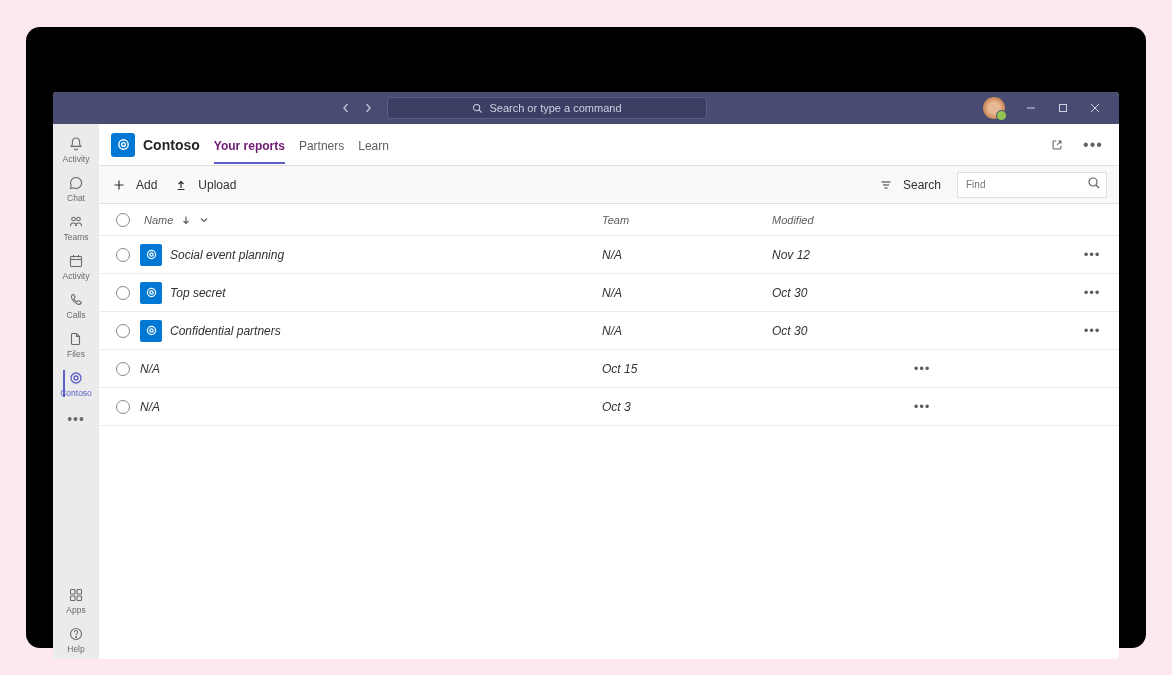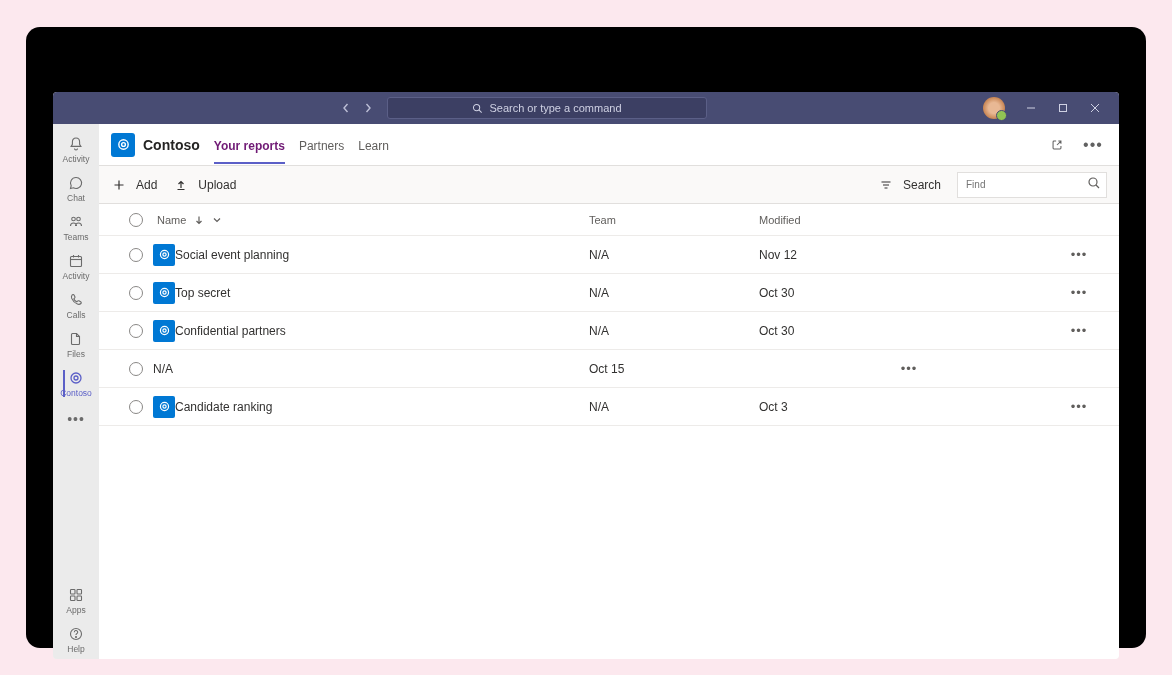"Name" .table-head, .row { font-style: none -> italic; padding: 0 20px -> 0 7px }
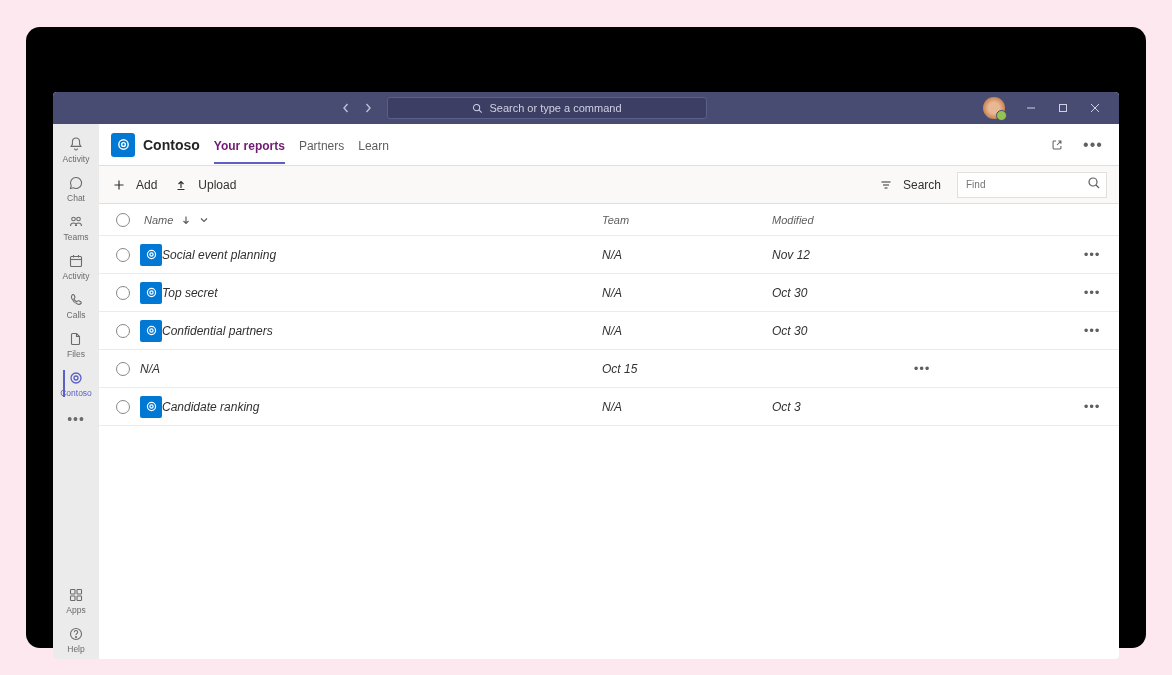"Social event planning" .row .name-cell { gap: 0 -> 8px }
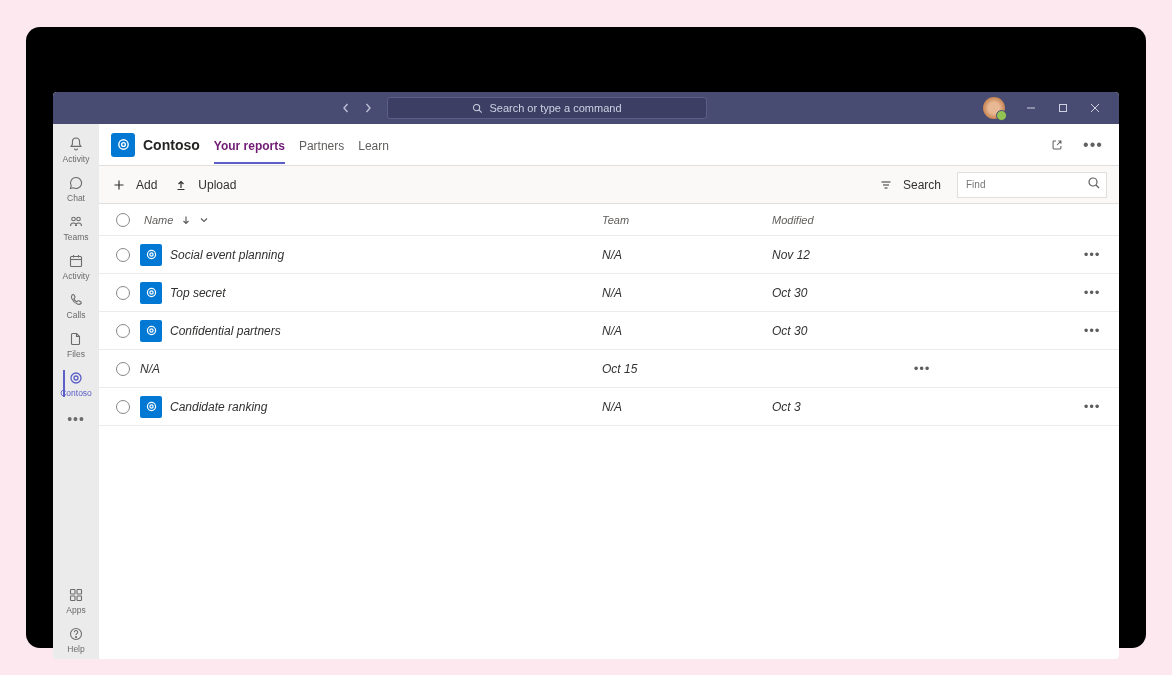"Candidate ranking" div.name-cell { html: <div> <div> <svg> <circle></circle> <circle></circle> </svg> </div> <span>Candidate ranking</span> </div> -> none }
